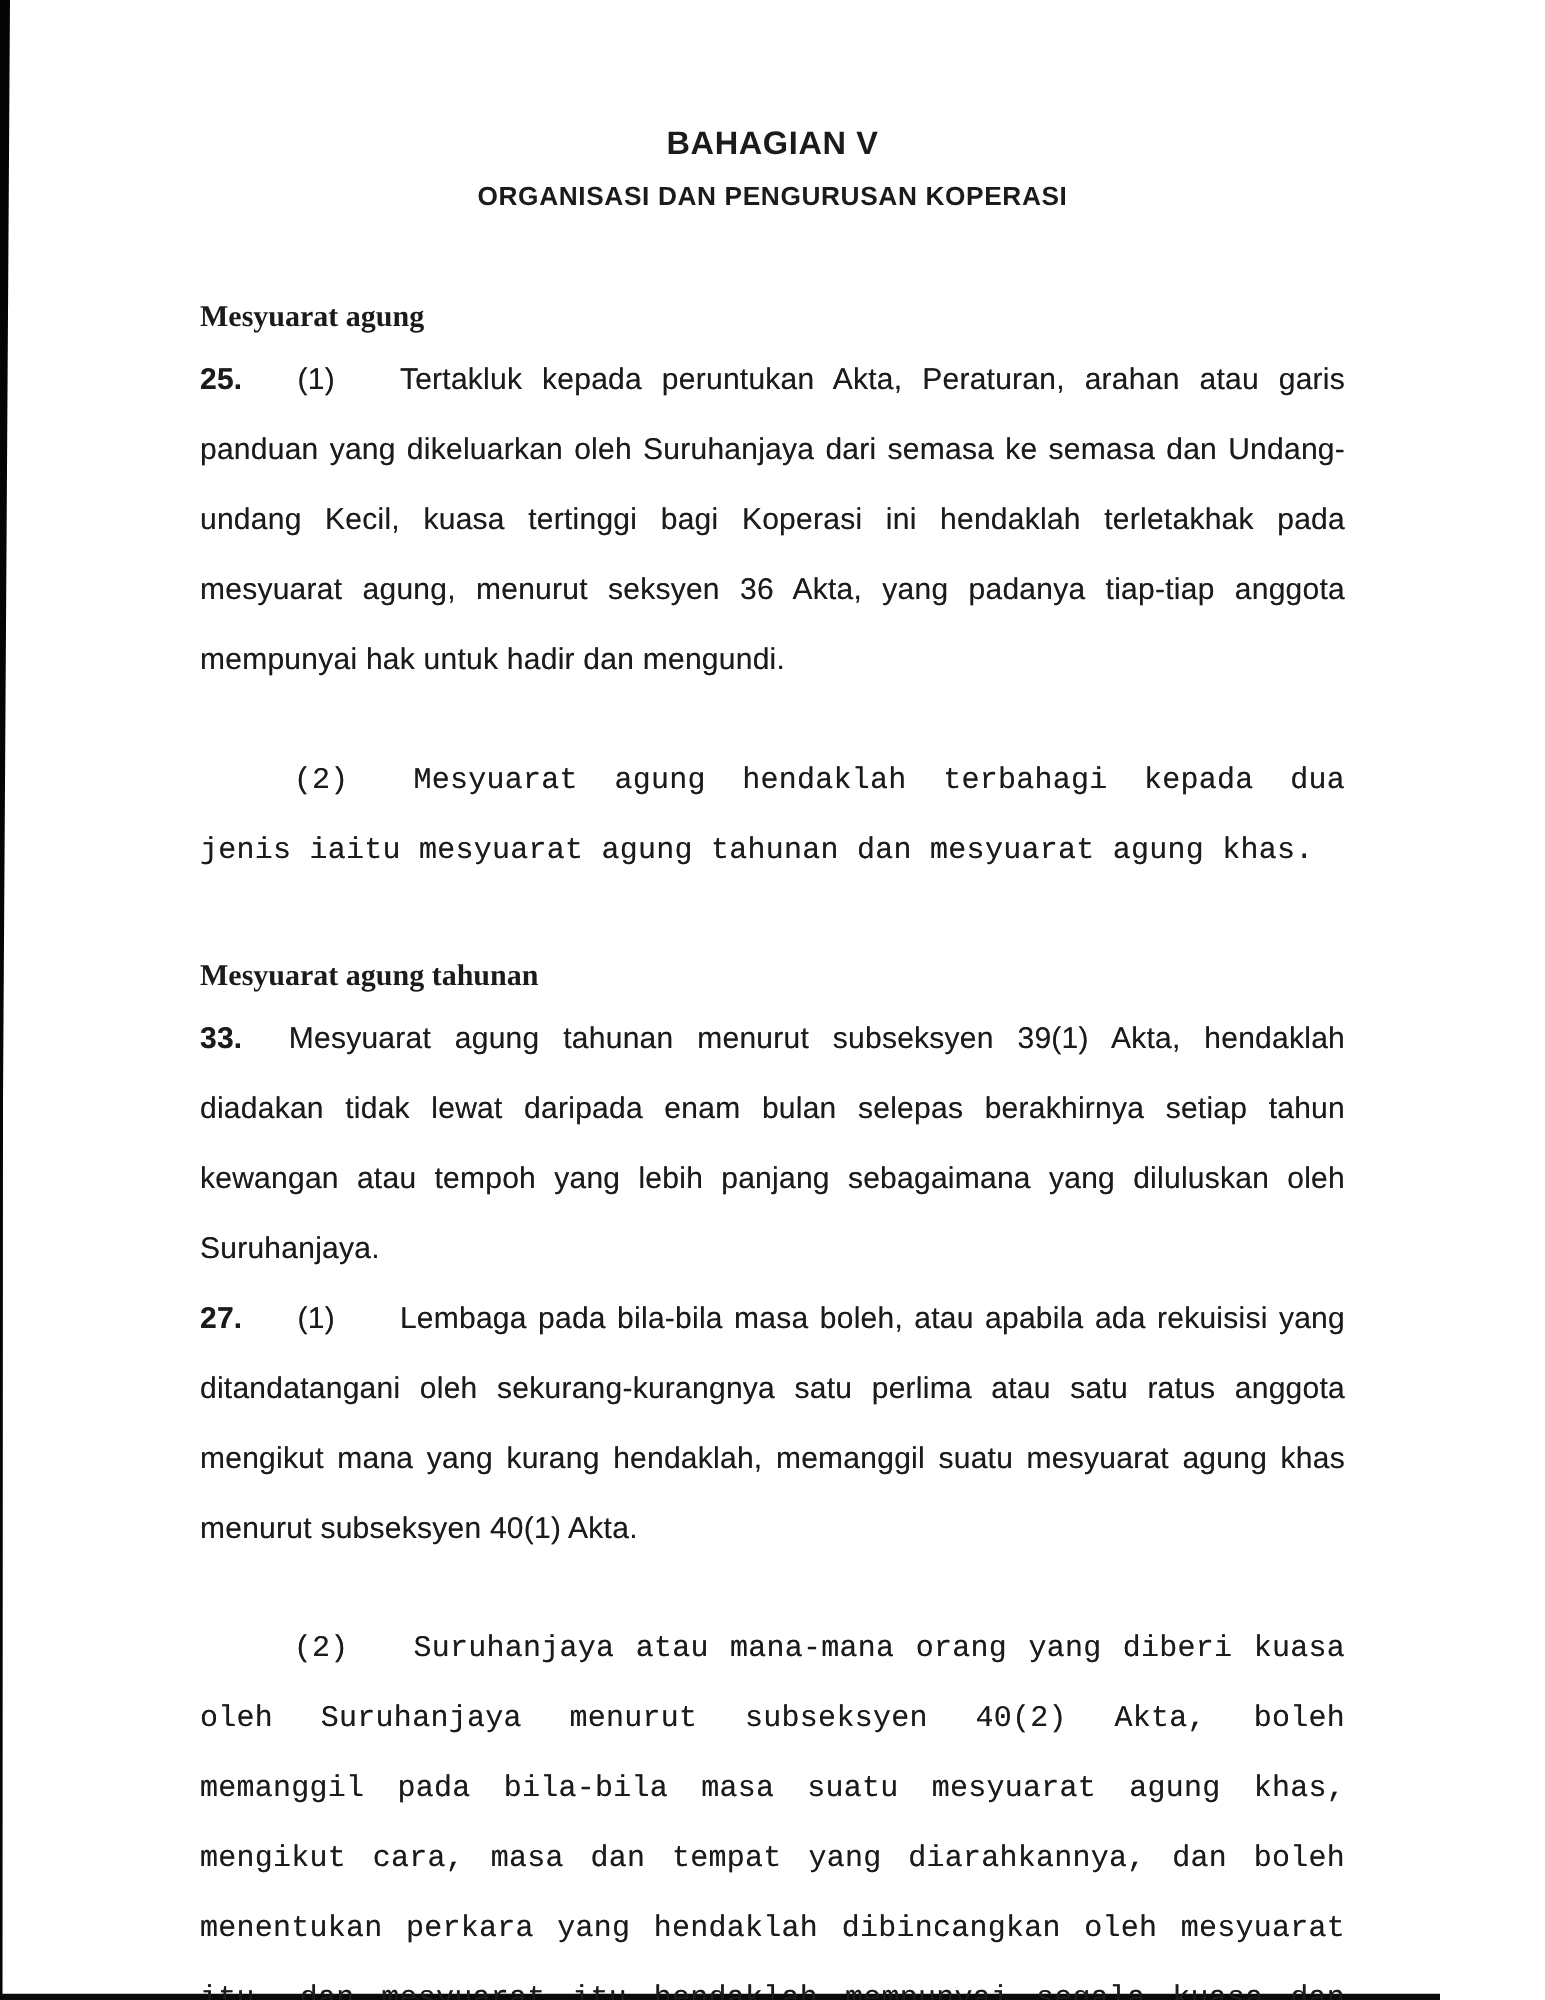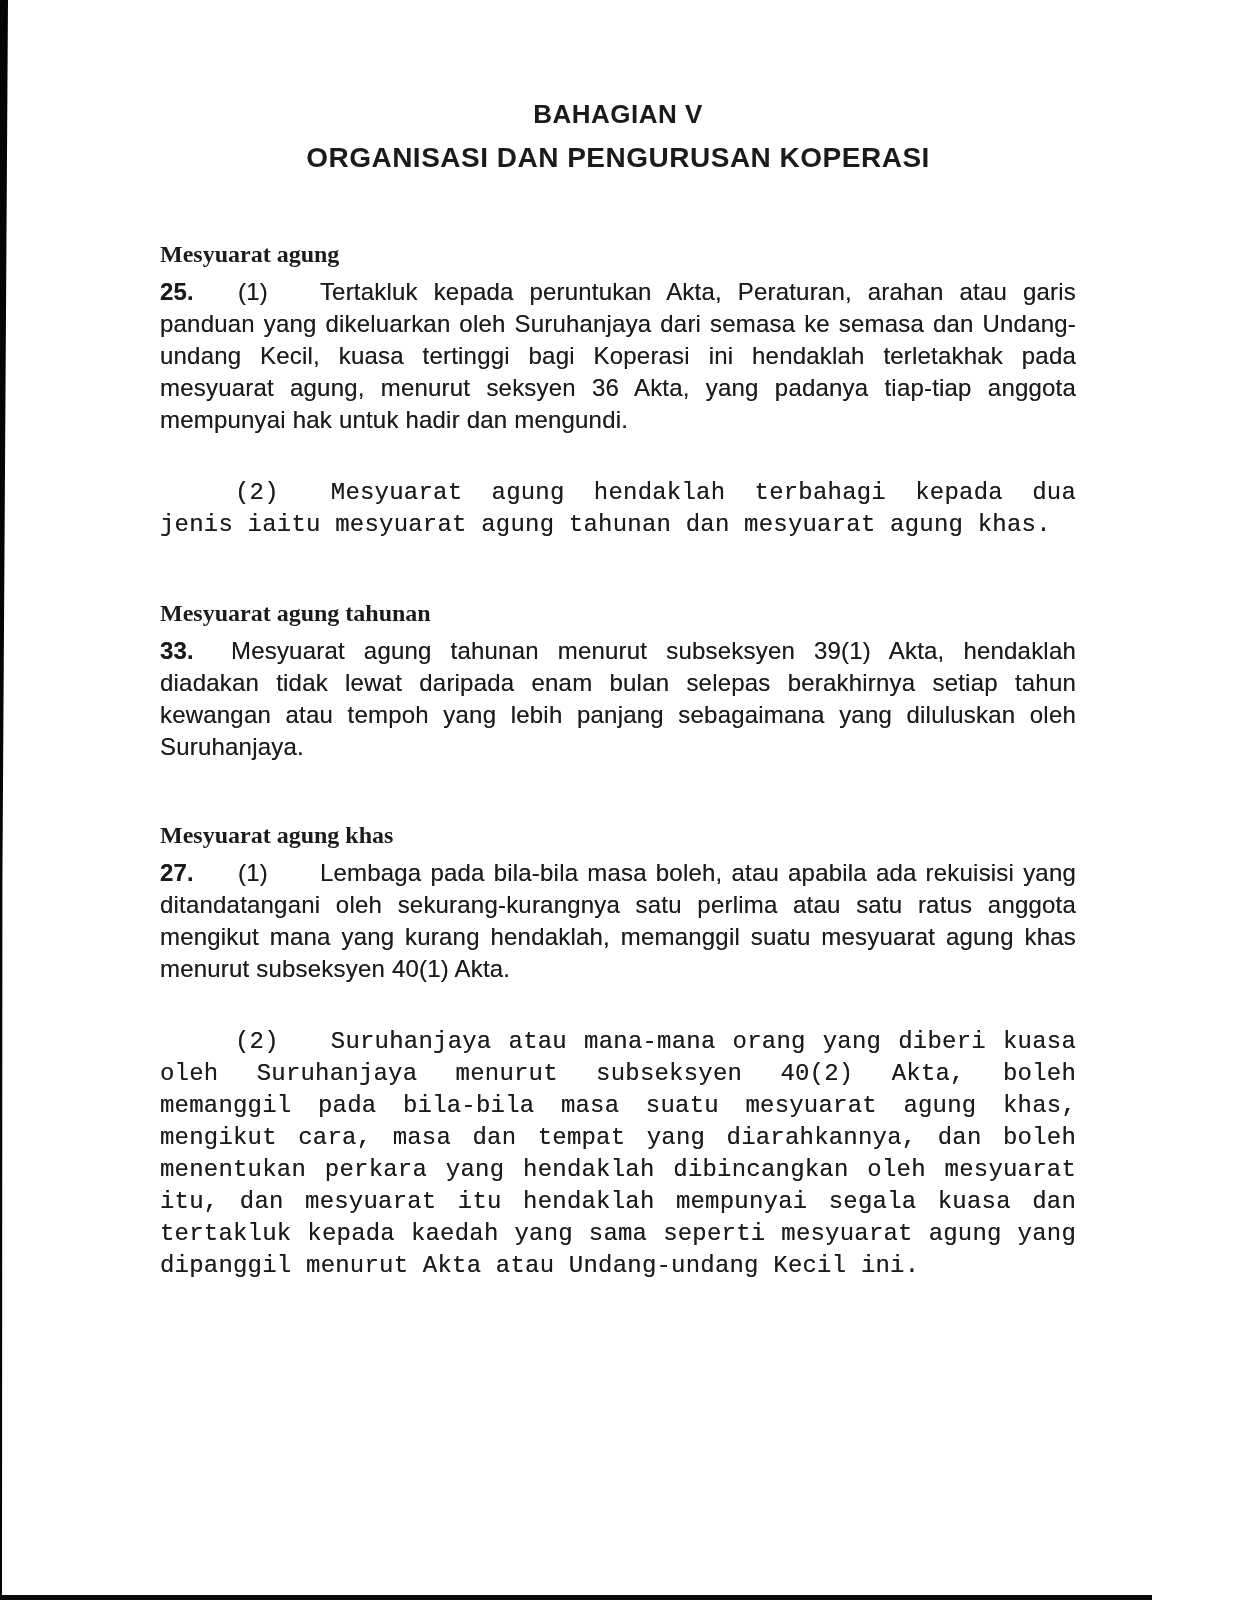"ORGANISASI DAN PENGURUSAN KOPERASI" .part-subtitle { font-size: 28px -> 21px }
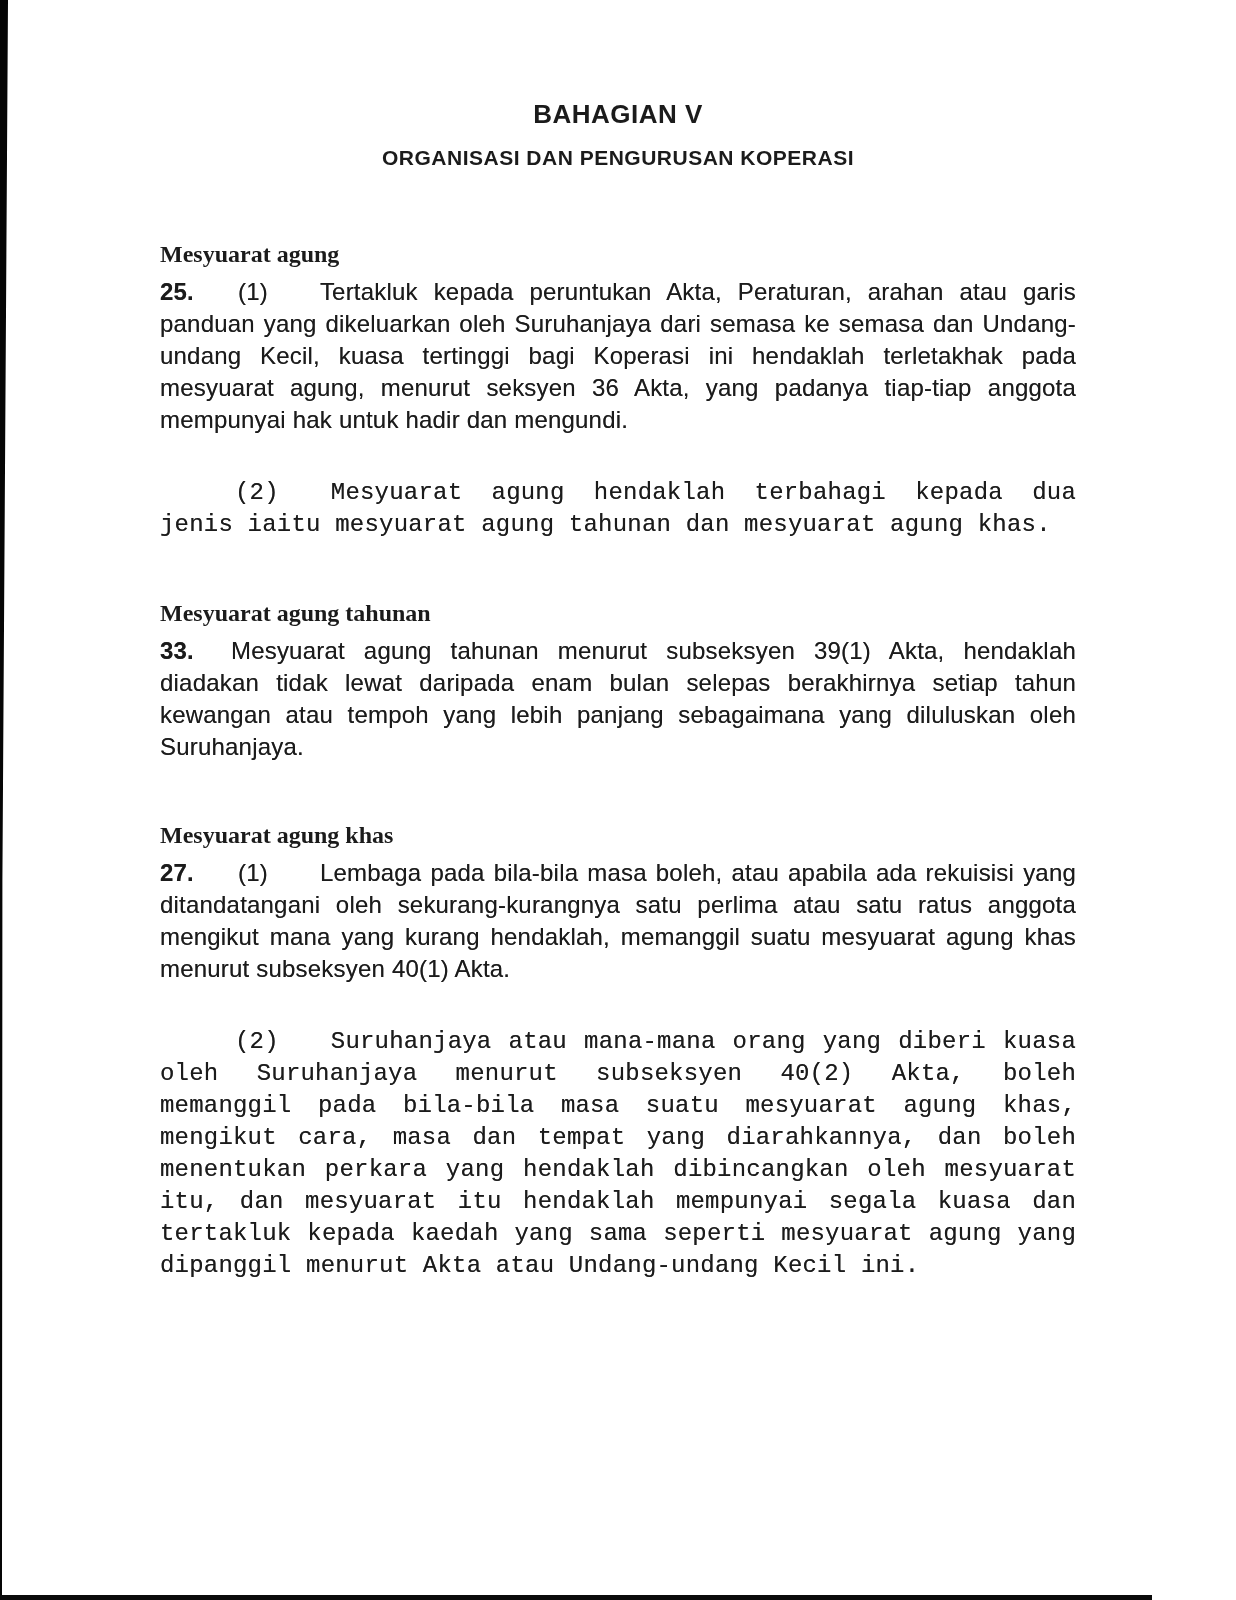"25. (1) Tertakluk kepada peruntukan" .para { line-height: 32px -> 56px }
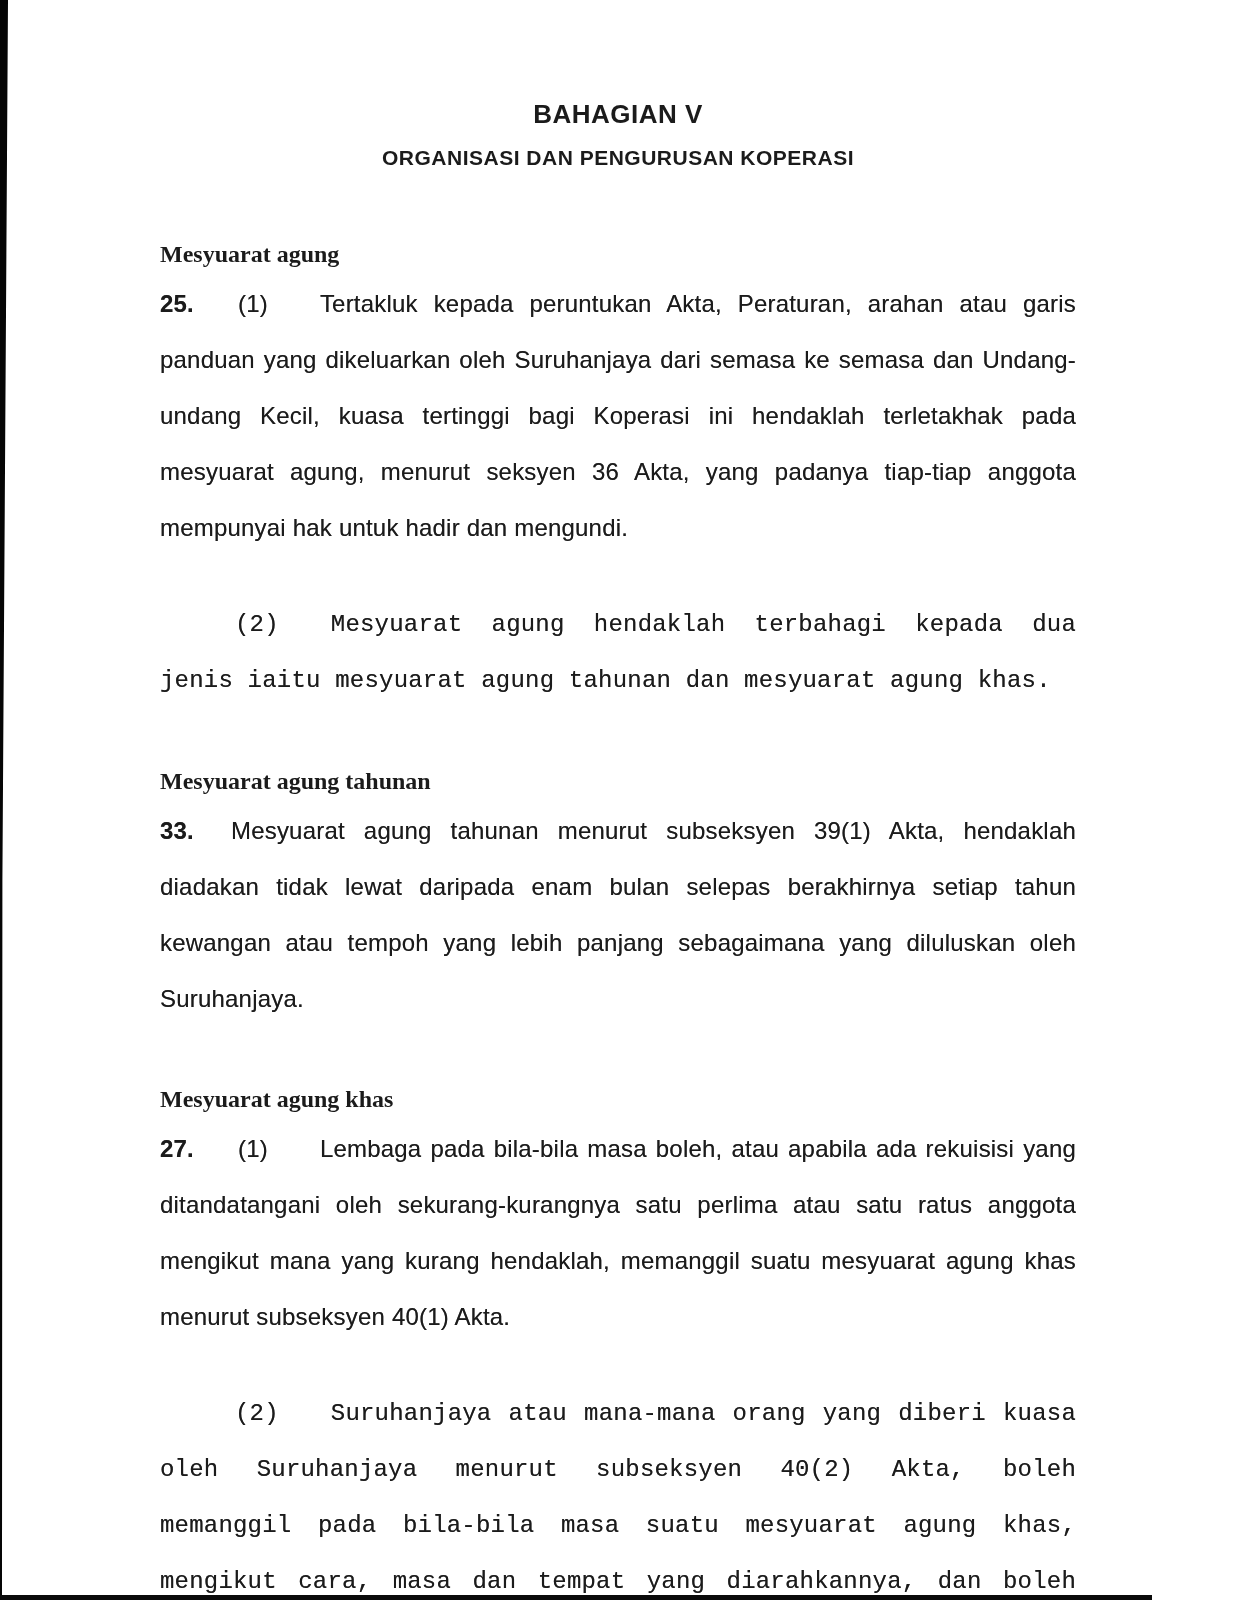"Mesyuarat agung khas" h2.section-heading { html: <h2>Mesyuarat agung khas</h2> -> none }
